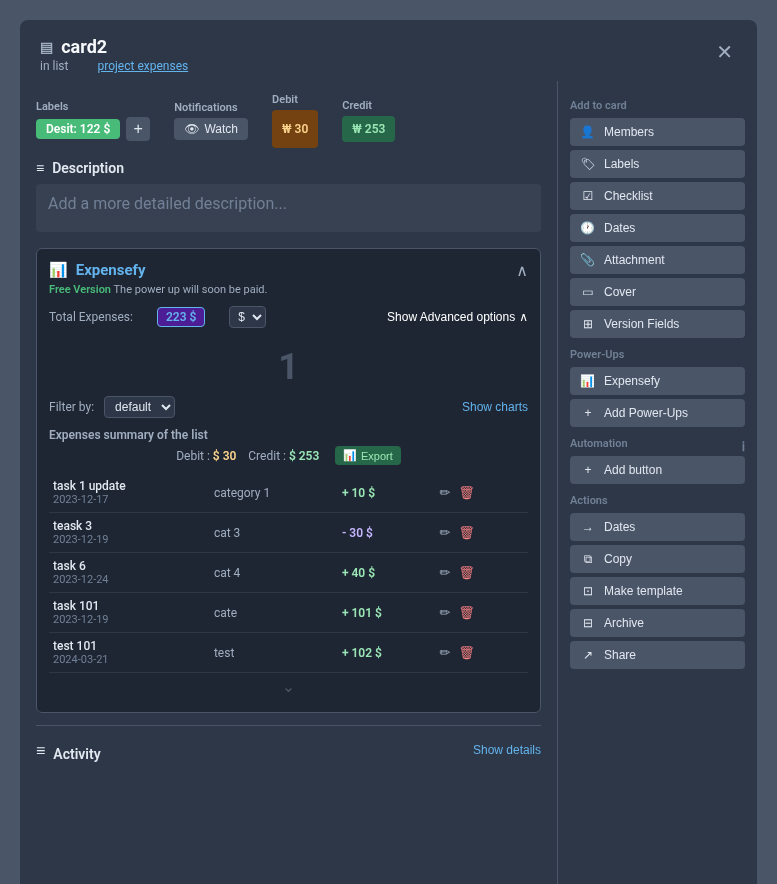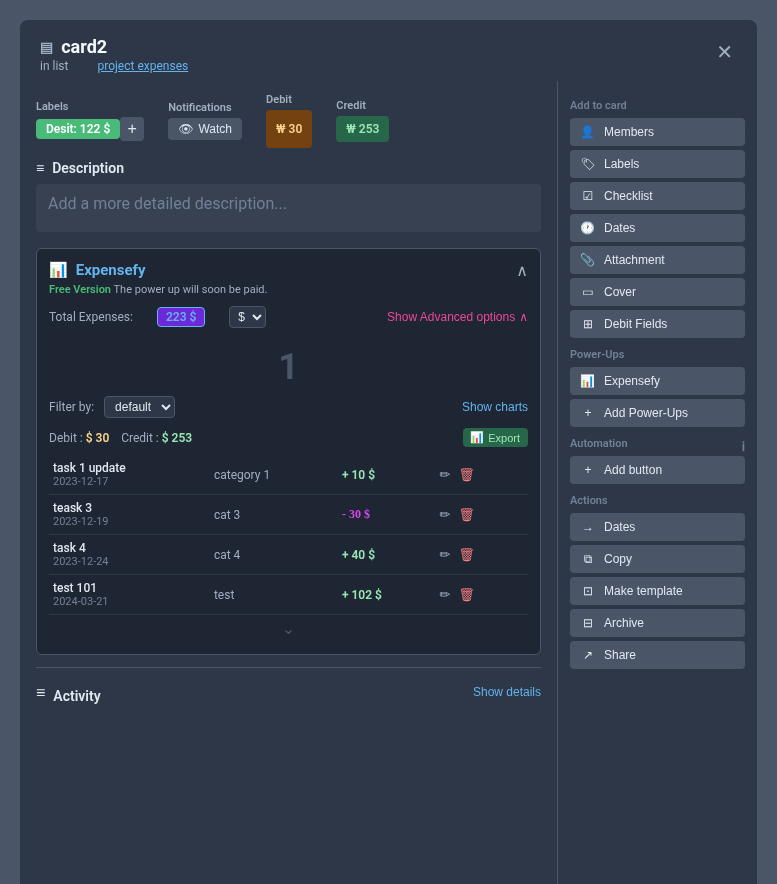"Desit: 122 $" .meta-value { gap: none -> 6px }
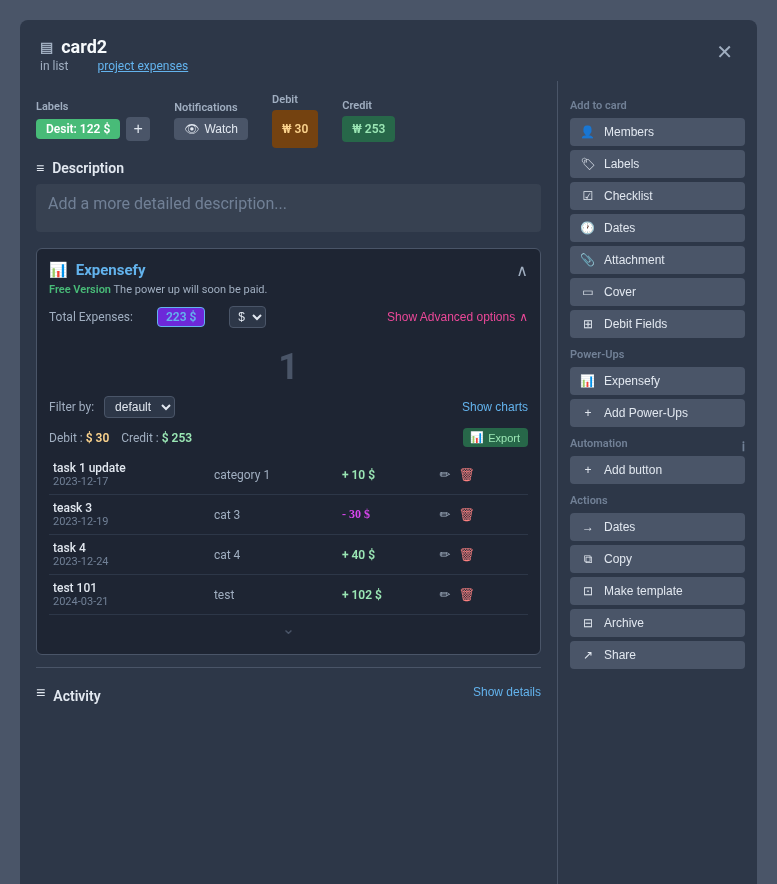"223 $" .totals-value { background: #6d28d9 -> #4c1d95 }
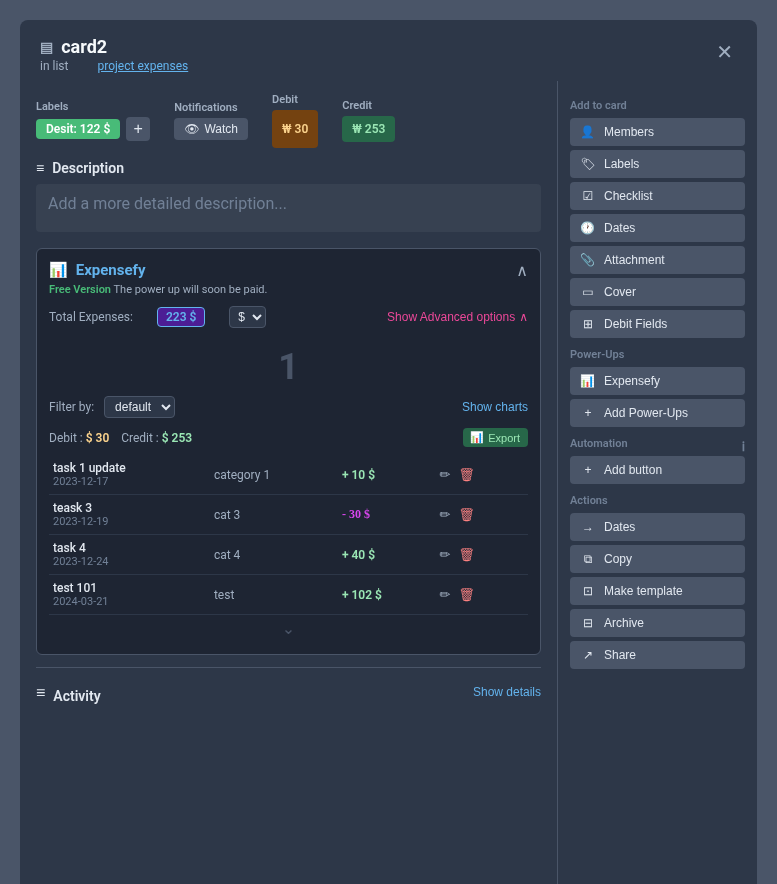"Show Advanced options" .adv-options-btn { color: #ec4899 -> #ffffff }
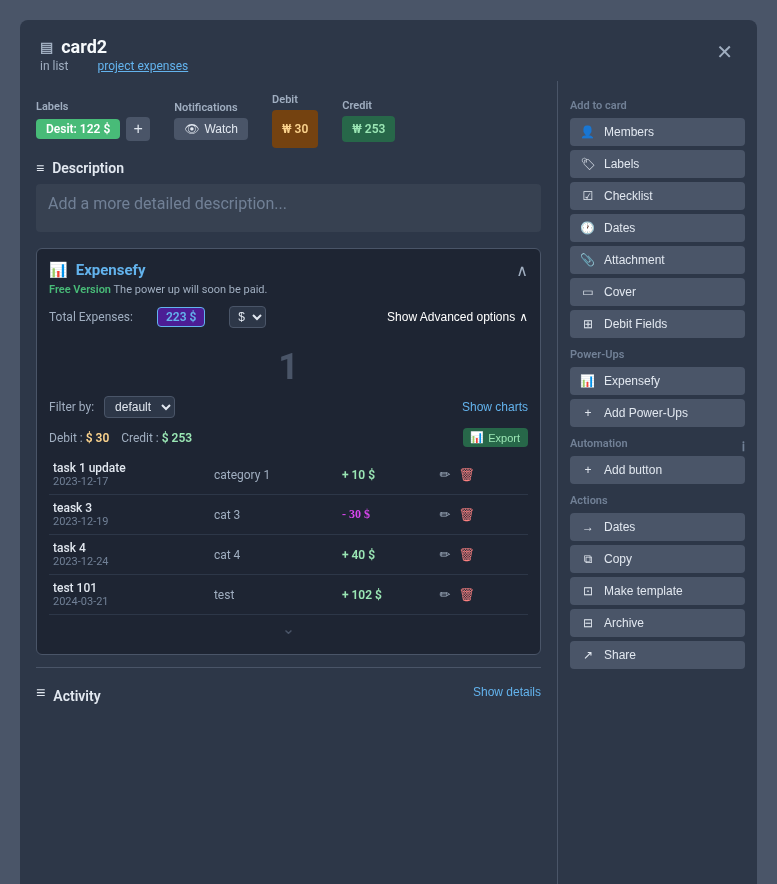"Debit Fields" span { text: Debit -> Version }
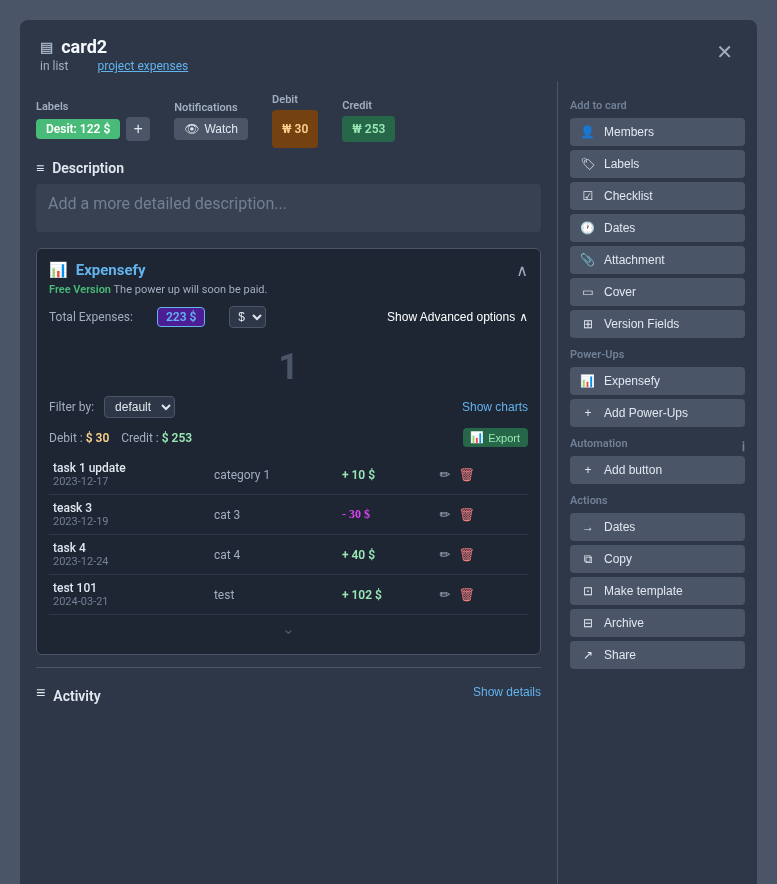"Expenses summary of the list" div.summary-header { html: none -> <div>Expenses summary of the list</div> }
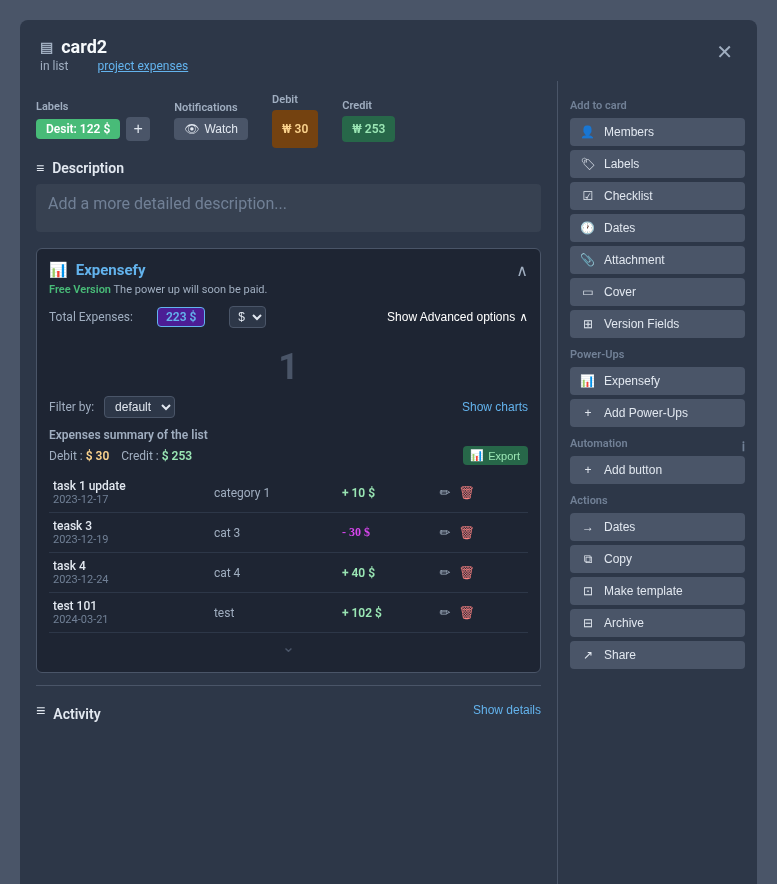"Debit : $ 30 Credit" .summary-amounts { justify-content: space-between -> center }
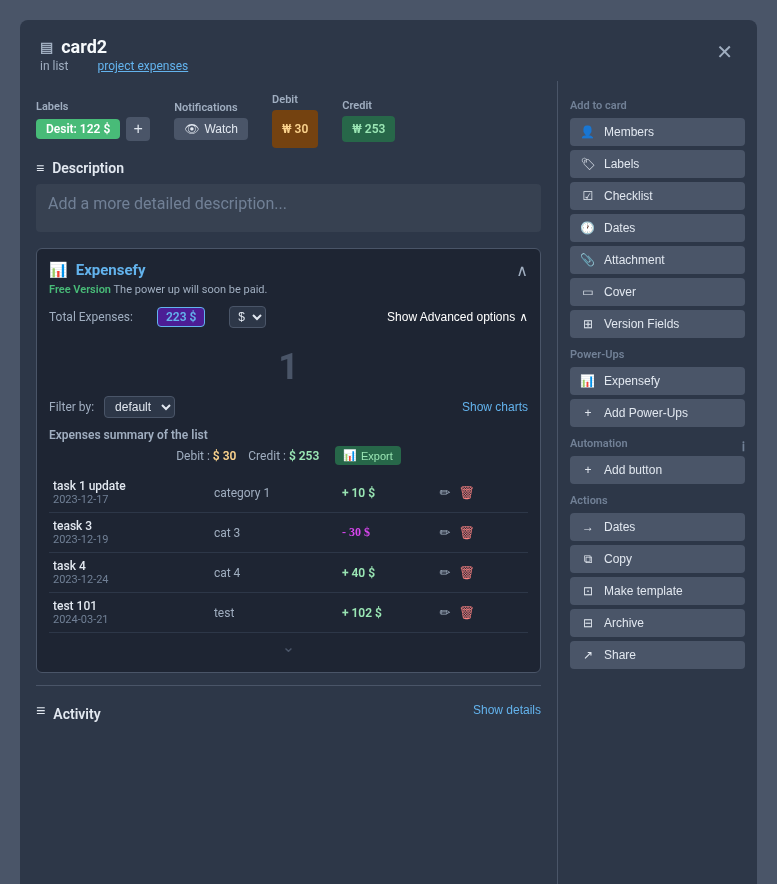"- 30 $" .amount-neg { color: #d946ef -> #c4b5fd; font-family: Liberation Serif, serif -> none }
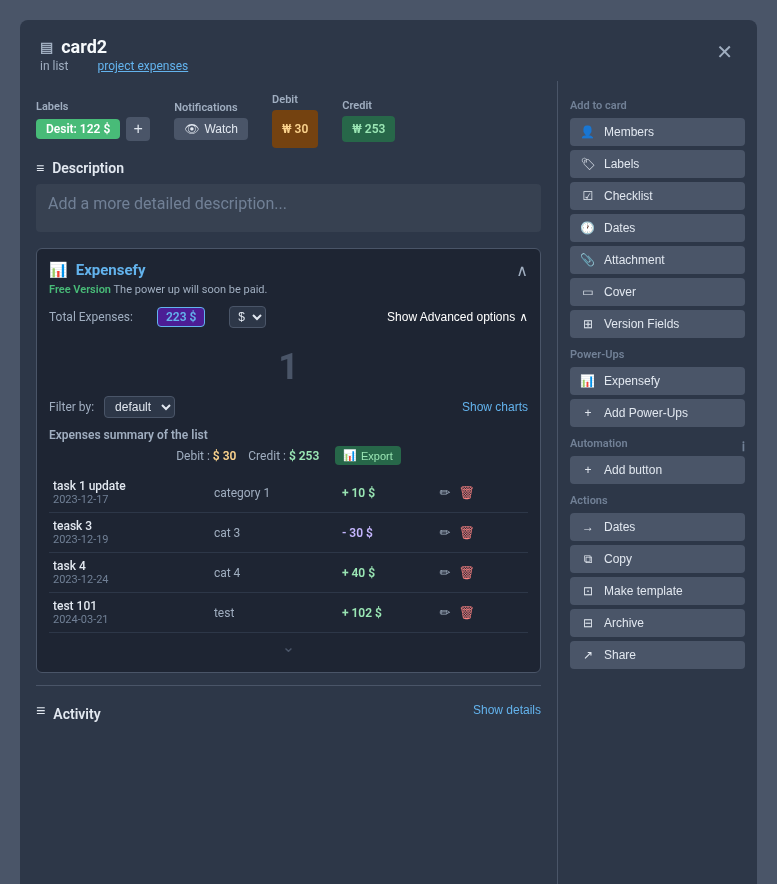"task 4" span.task-name { text: 4 -> 6 }
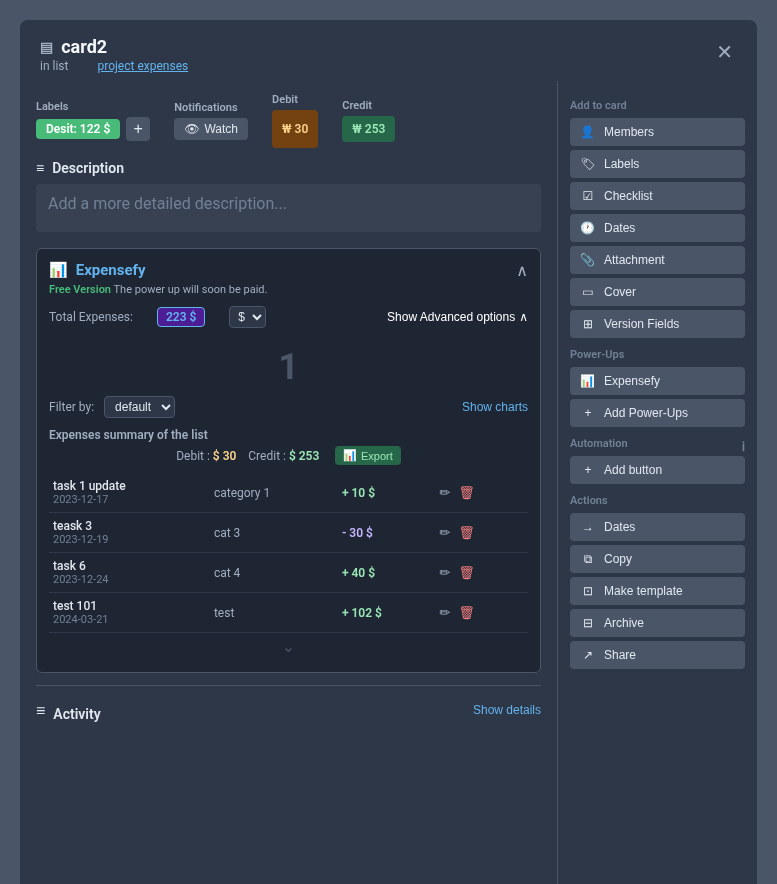"task 101" tr.expense-row { html: none -> <tr> <td> <span>task 101</span> <span>2023-12-19</span> </td> <td>cate</td> <td>+ 101 $</td> <td> <div> <button>✏</button> <button>🗑</button> </div> </td> </tr> }
